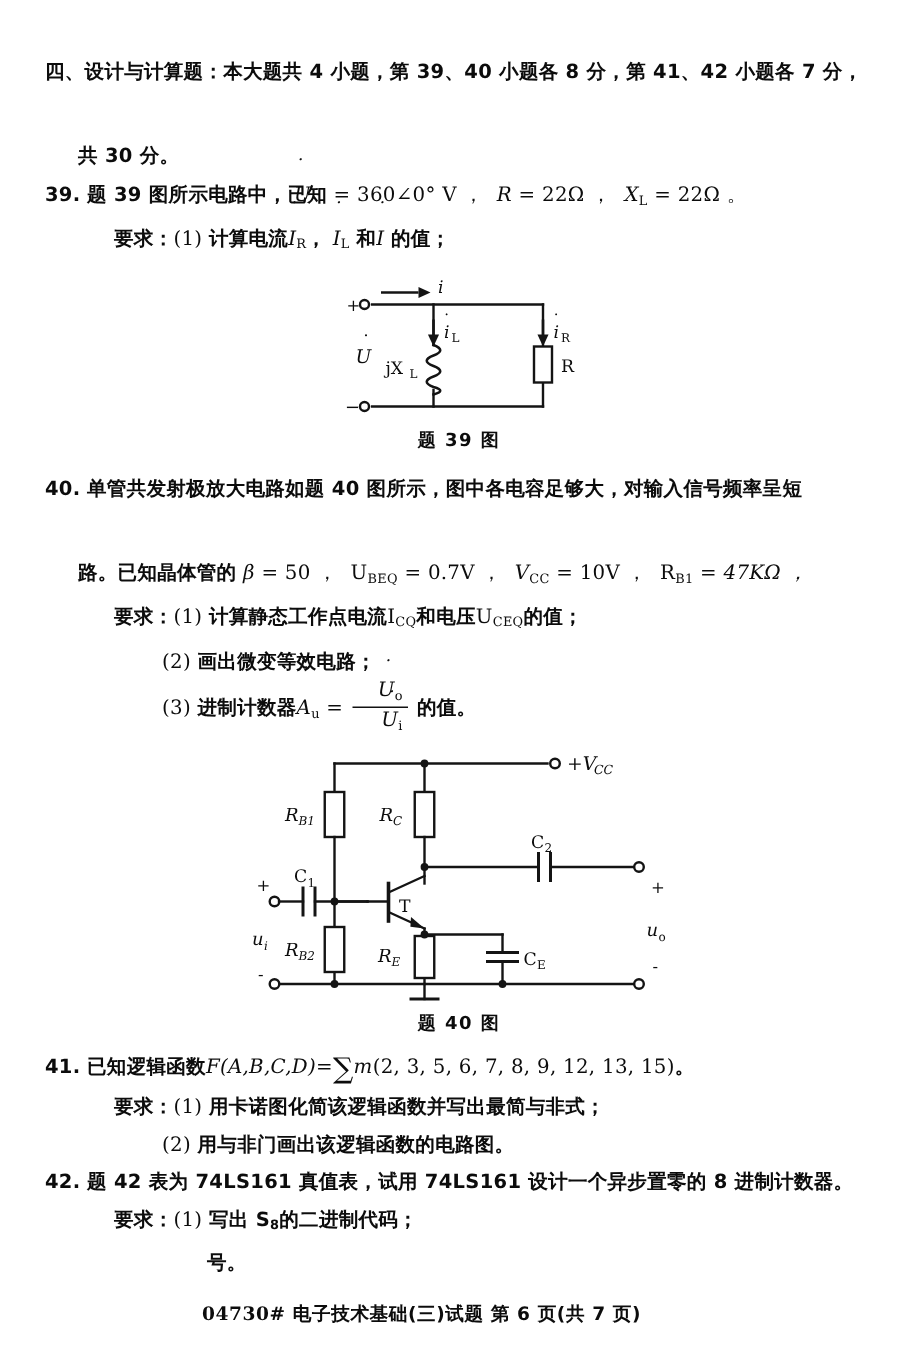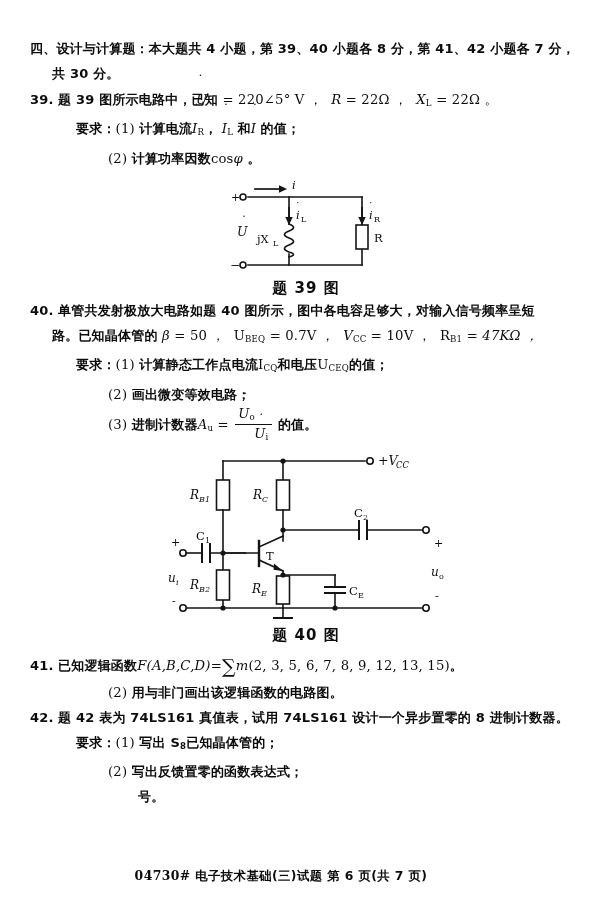"共 30 分。" .indent1 { margin-top: none -> 31px }
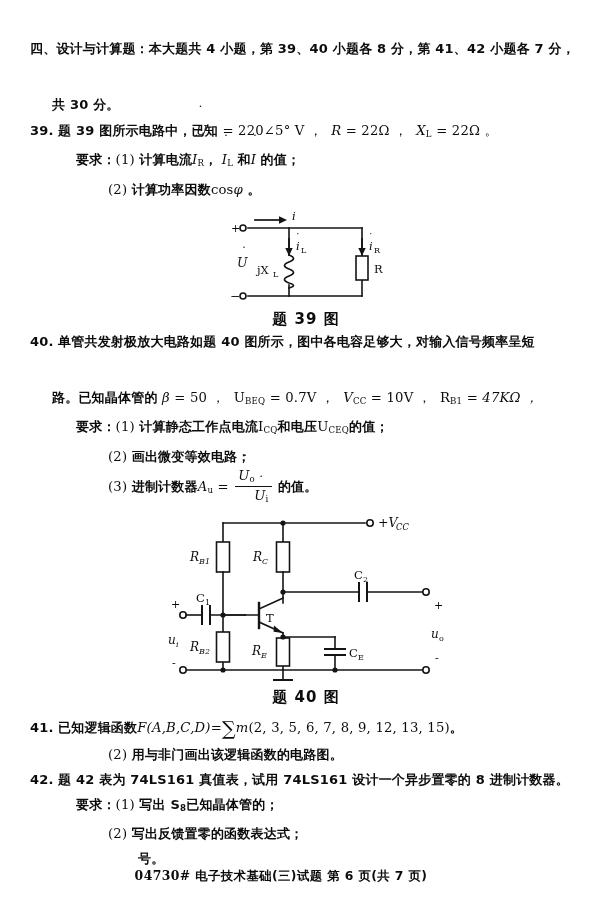"= 220∠5° V ，" span.math { text: 220∠5 -> 360∠0 }
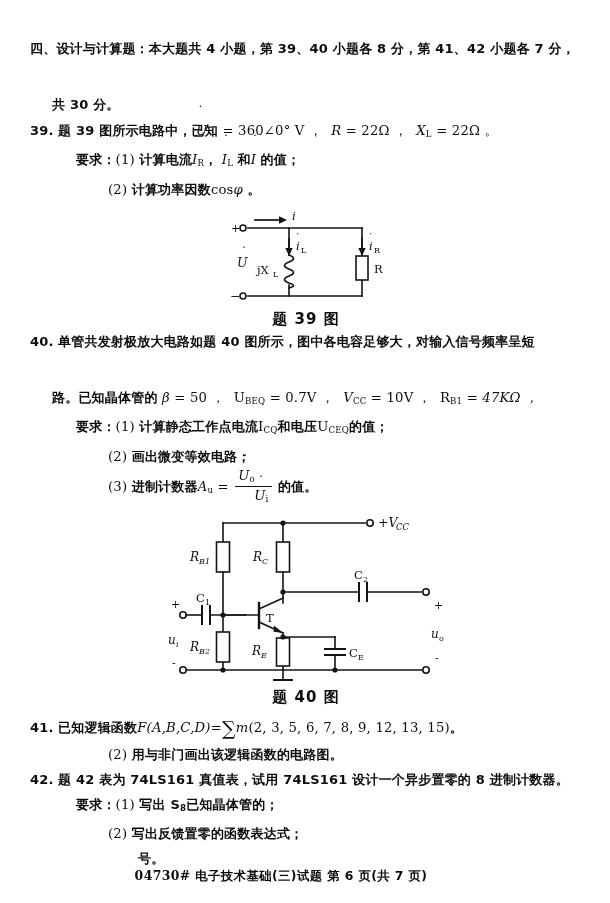"(2) 计算功率因数cosφ 。" div.para { html: <div> <span>(2)</span> <span>计算功率因数</span><span>cos</span><span>φ</span>&nbsp;<span>。</span> </div> -> none }
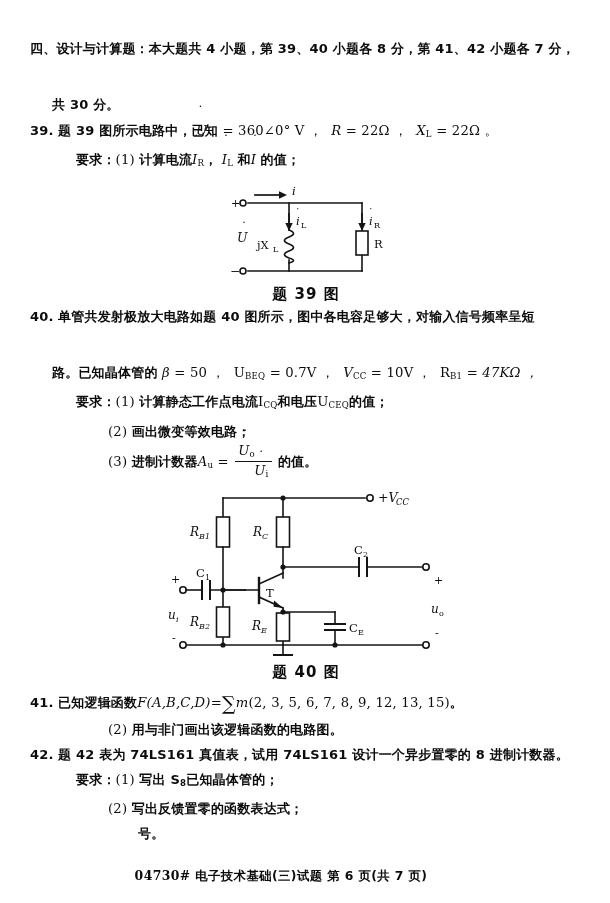"题 39 图" .fig-cap { font-size: 15px -> 12px }
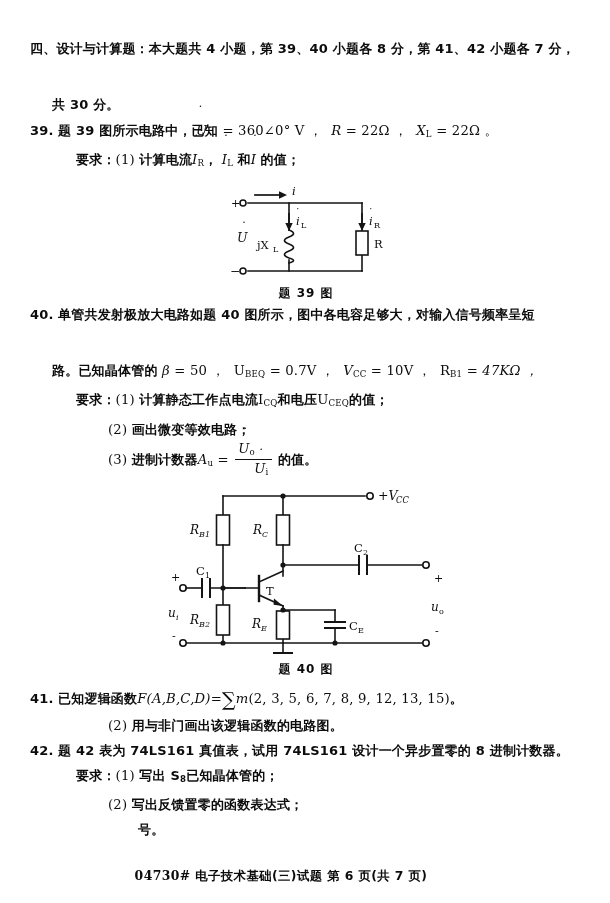"40. 单管共发射极放大电路如题 40" div.para { margin-top: none -> 12px }
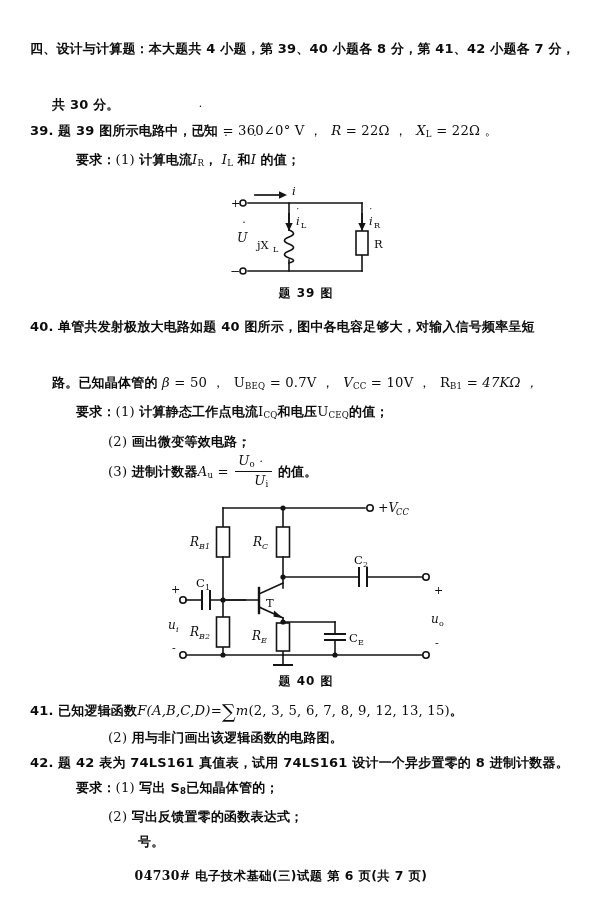"Uo" .frac { text-align: left -> right }
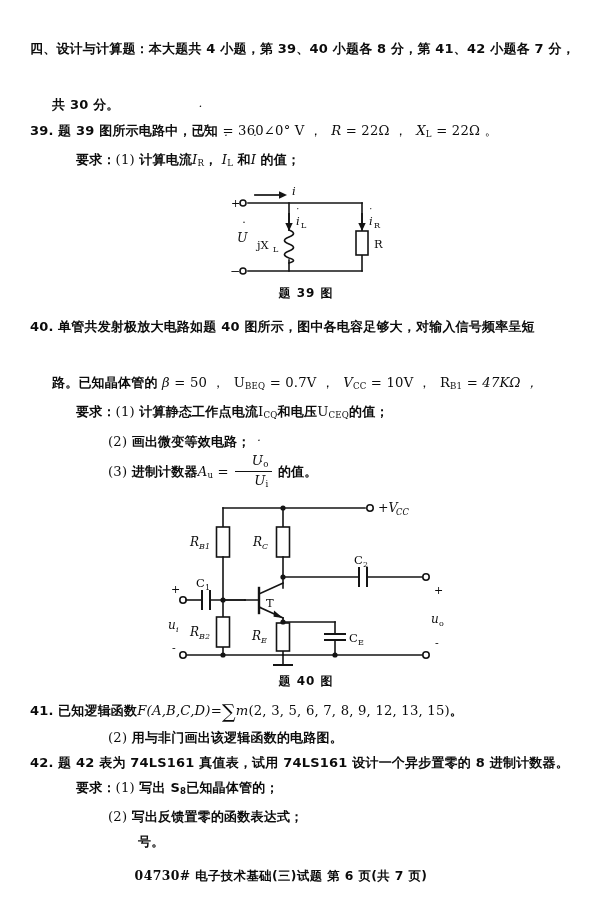"要求：(1) 用卡诺图化简该逻辑函数并写出最简与非式；" div.para { html: none -> <div> <span>要求：</span><span>(1)</span> <span>用卡诺图化简该逻辑函数并写出最简与非式；</span> </div> }
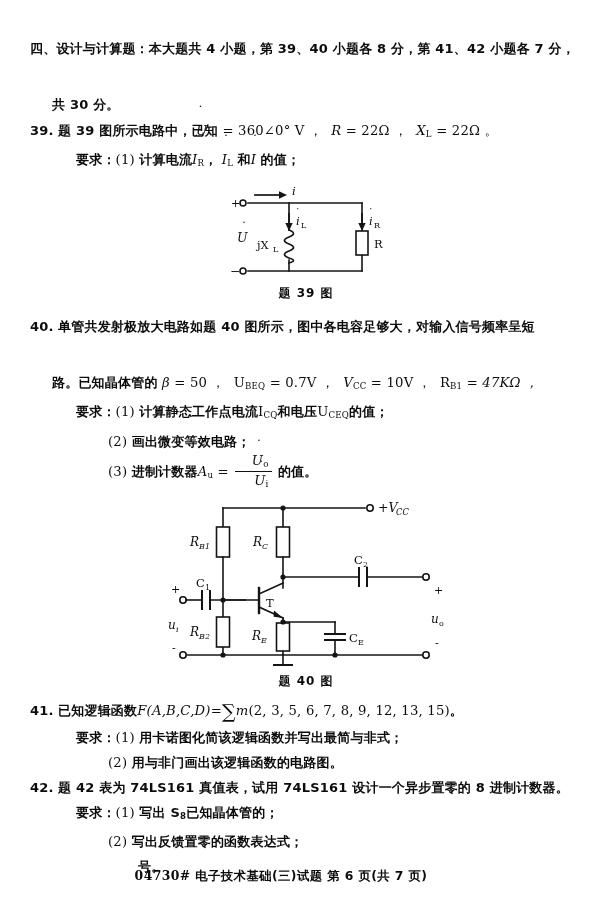"已知晶体管的；" span.cn { text: 已知晶体管的 -> 的二进制代码 }
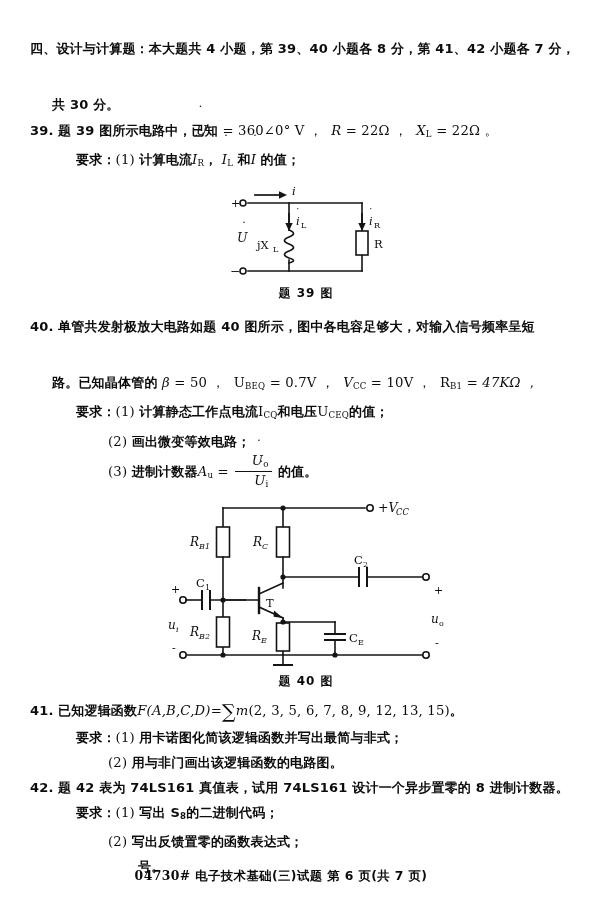"(2) 写出反馈置零的函数表达式；" div.para { html: <div> <span>(2)</span> <span>写出反馈置零的函数表达式；</span> </div> -> none }
